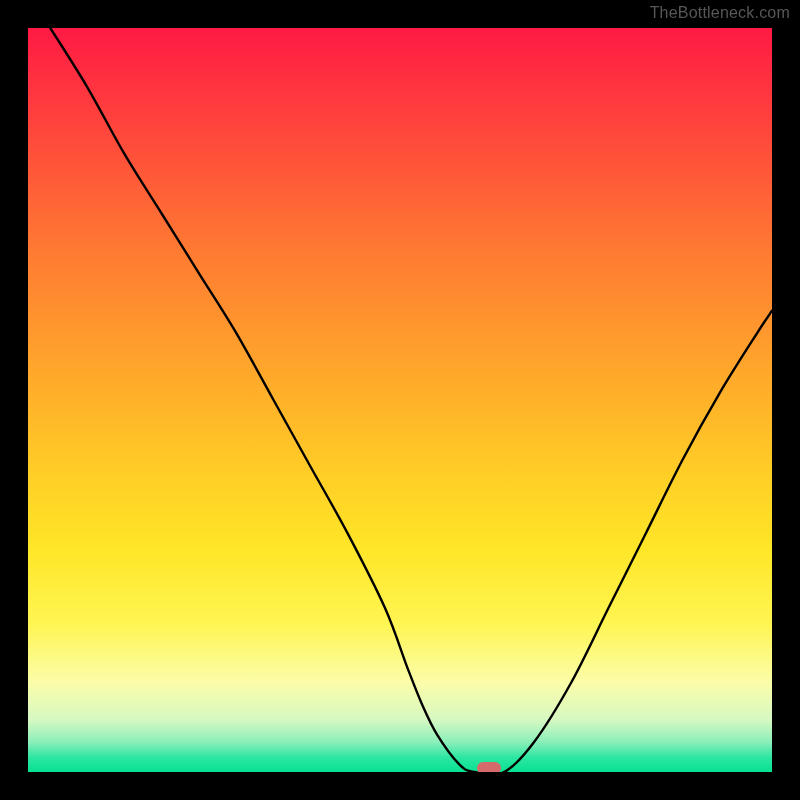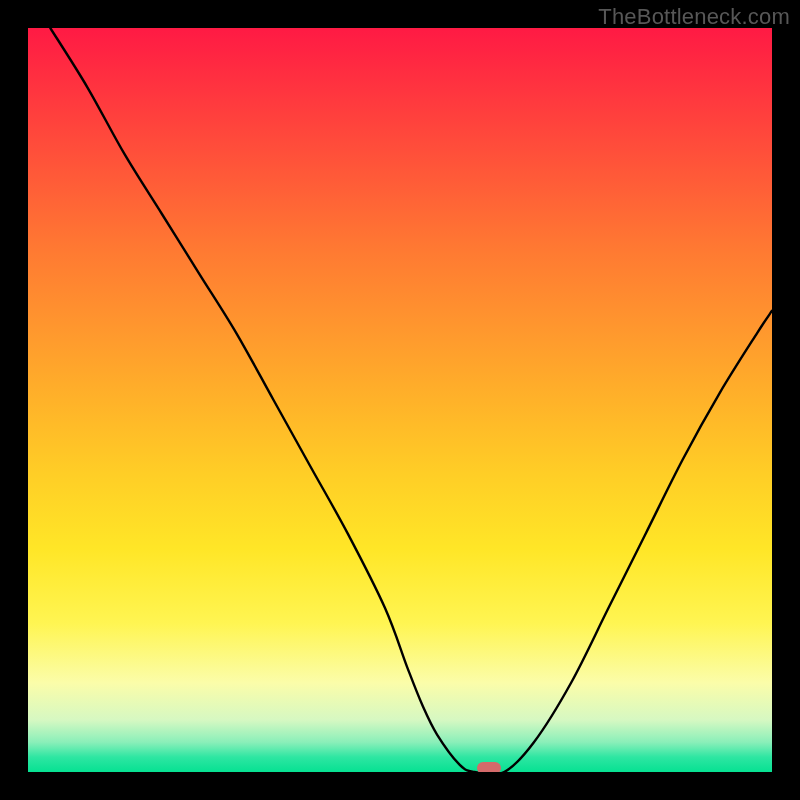"TheBottleneck.com" .watermark { font-size: 22px -> 16px }
